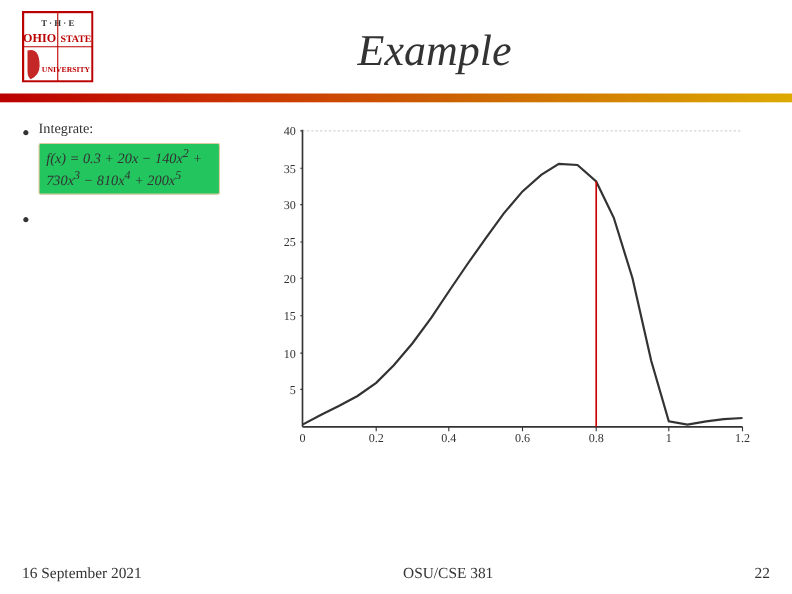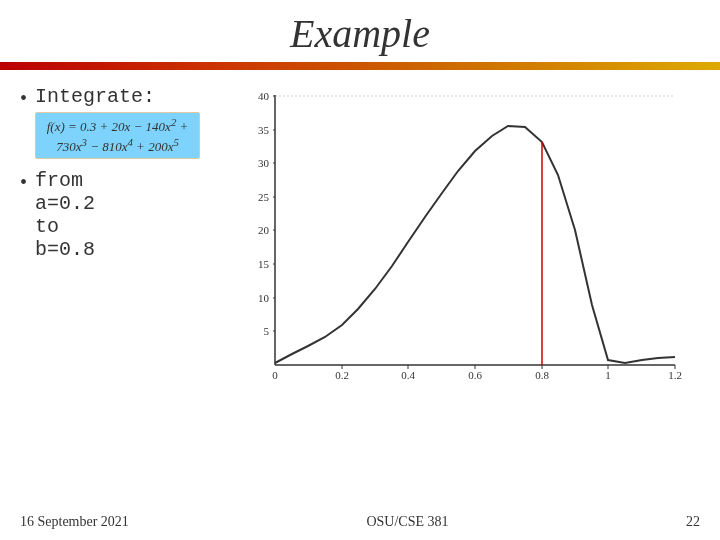"T · H · E" div.logo-area { html: none -> <div> <svg> <rect></rect> <line></line> <line></line> <text>T · H · E</text> <text>OHIO</text> <text>STATE</text> <path></path> <text>UNIVERSITY</text> </svg> </div> }
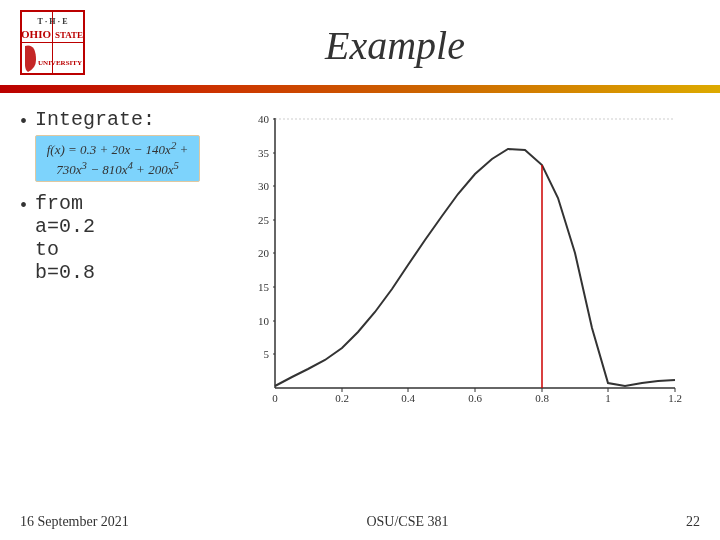"Integrate:" .bullet-text { font-family: Liberation Mono, monospace -> Liberation Serif, serif; font-size: 20px -> 13px }
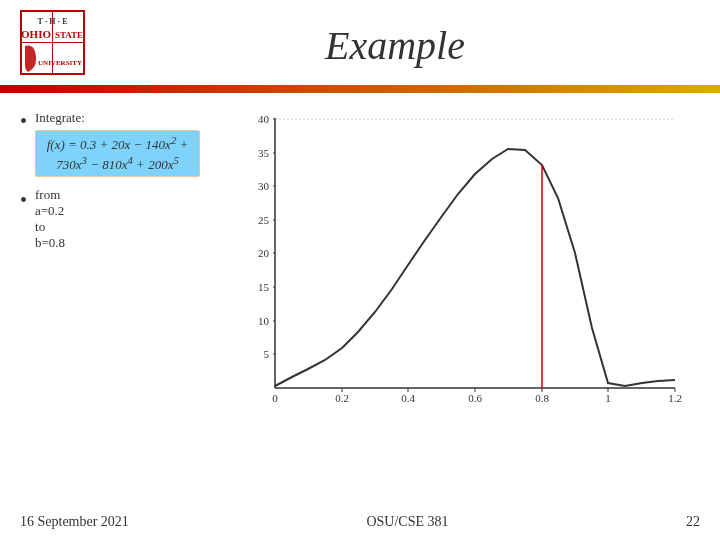"f(x) = 0.3 + 20x" div { background: #7dd3fc -> #22c55e; text-align: center -> none }
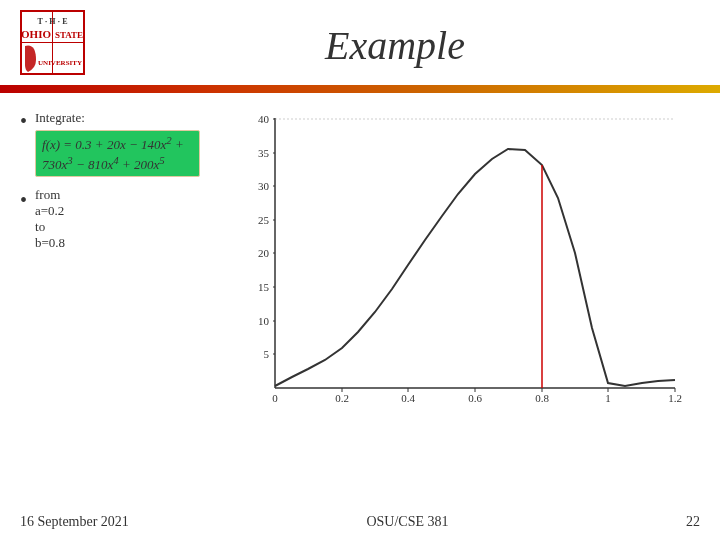"from" div { html: <div> <div>from</div> <div>a=0.2</div> <div>to</div> <div>b=0.8</div> </div> -> none }
